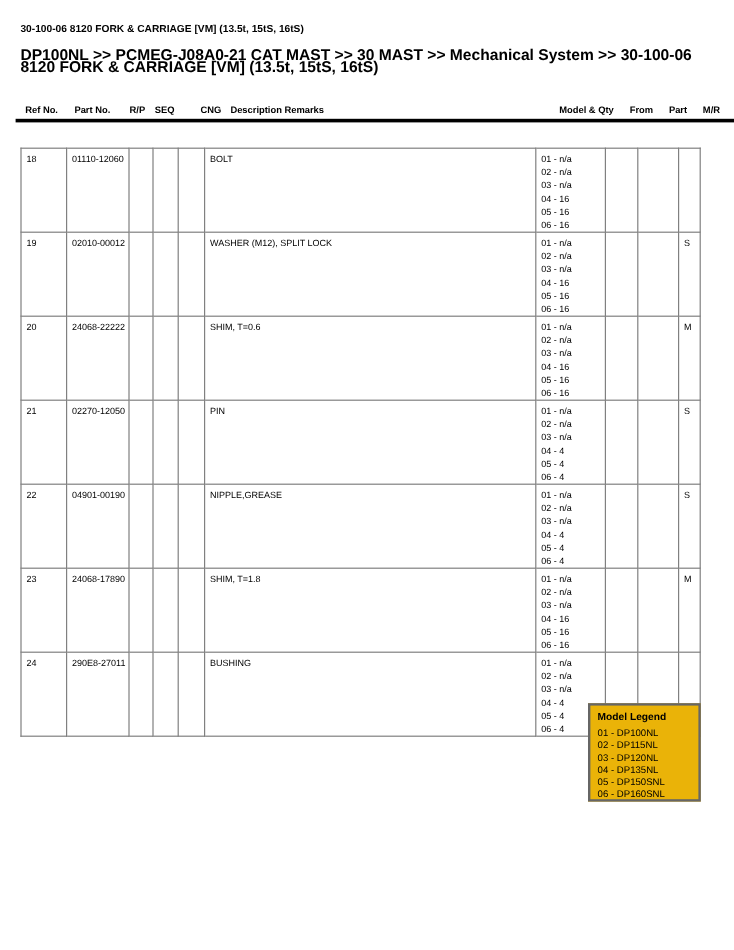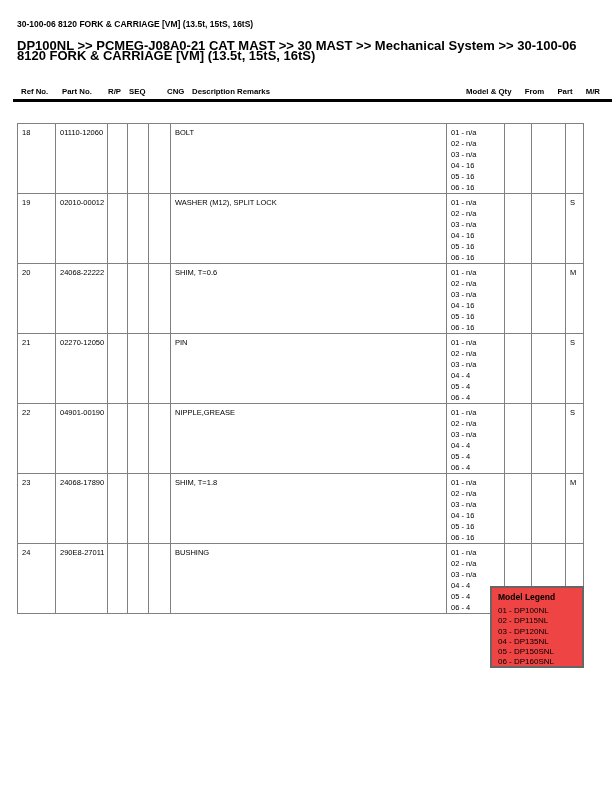"Model Legend" .legend { background: #ef4444 -> #eab308 }
